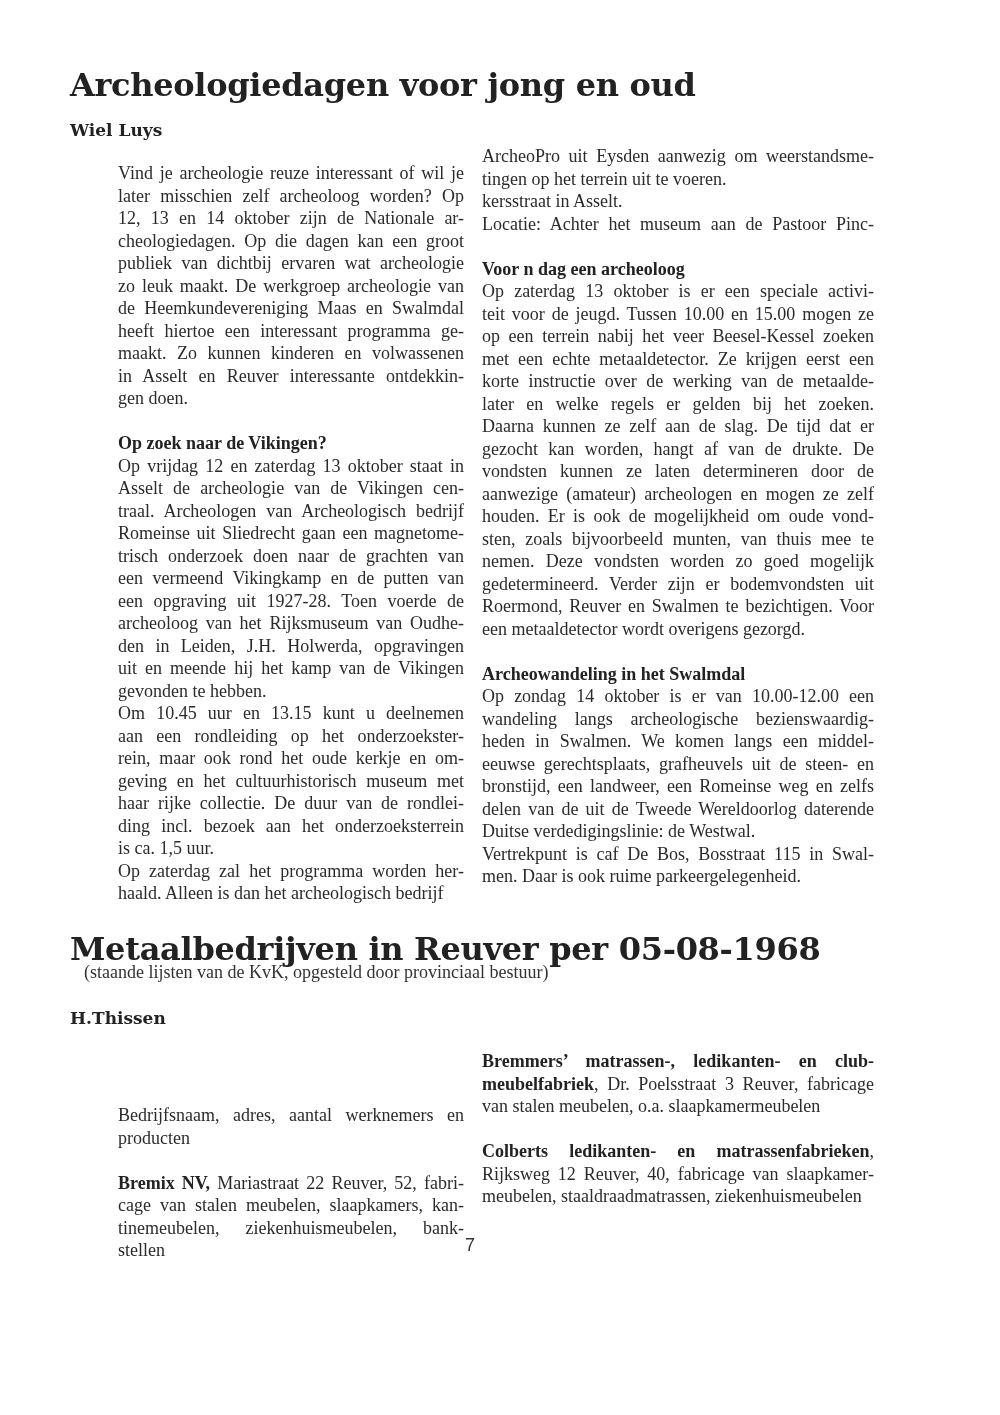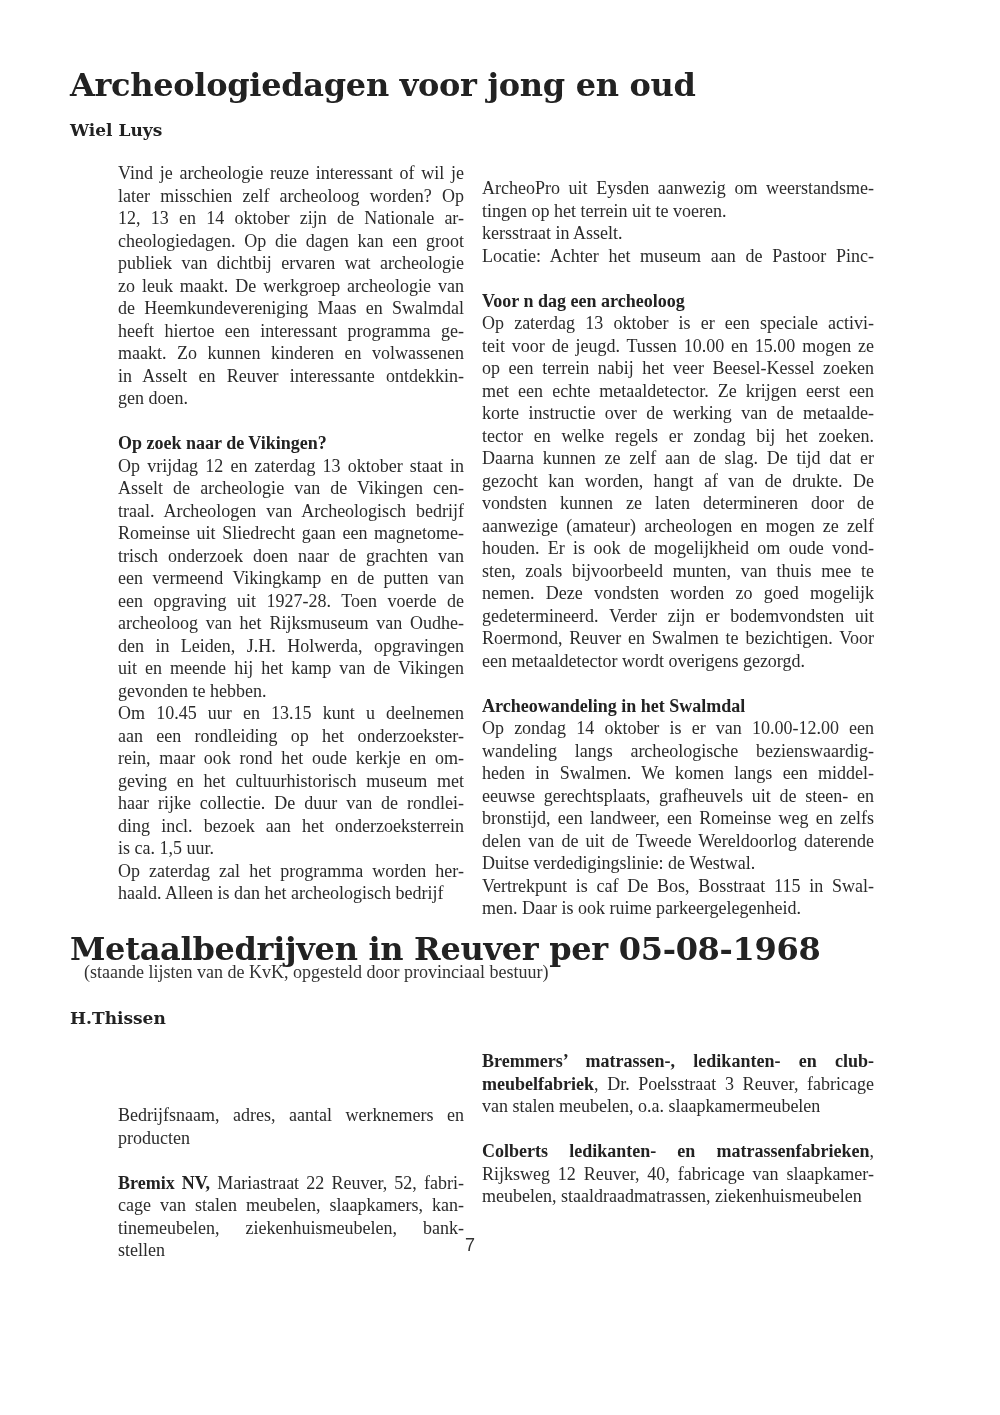"ArcheoPro uit Eysden aanwezig om" div.col { top: 177px -> 145px }
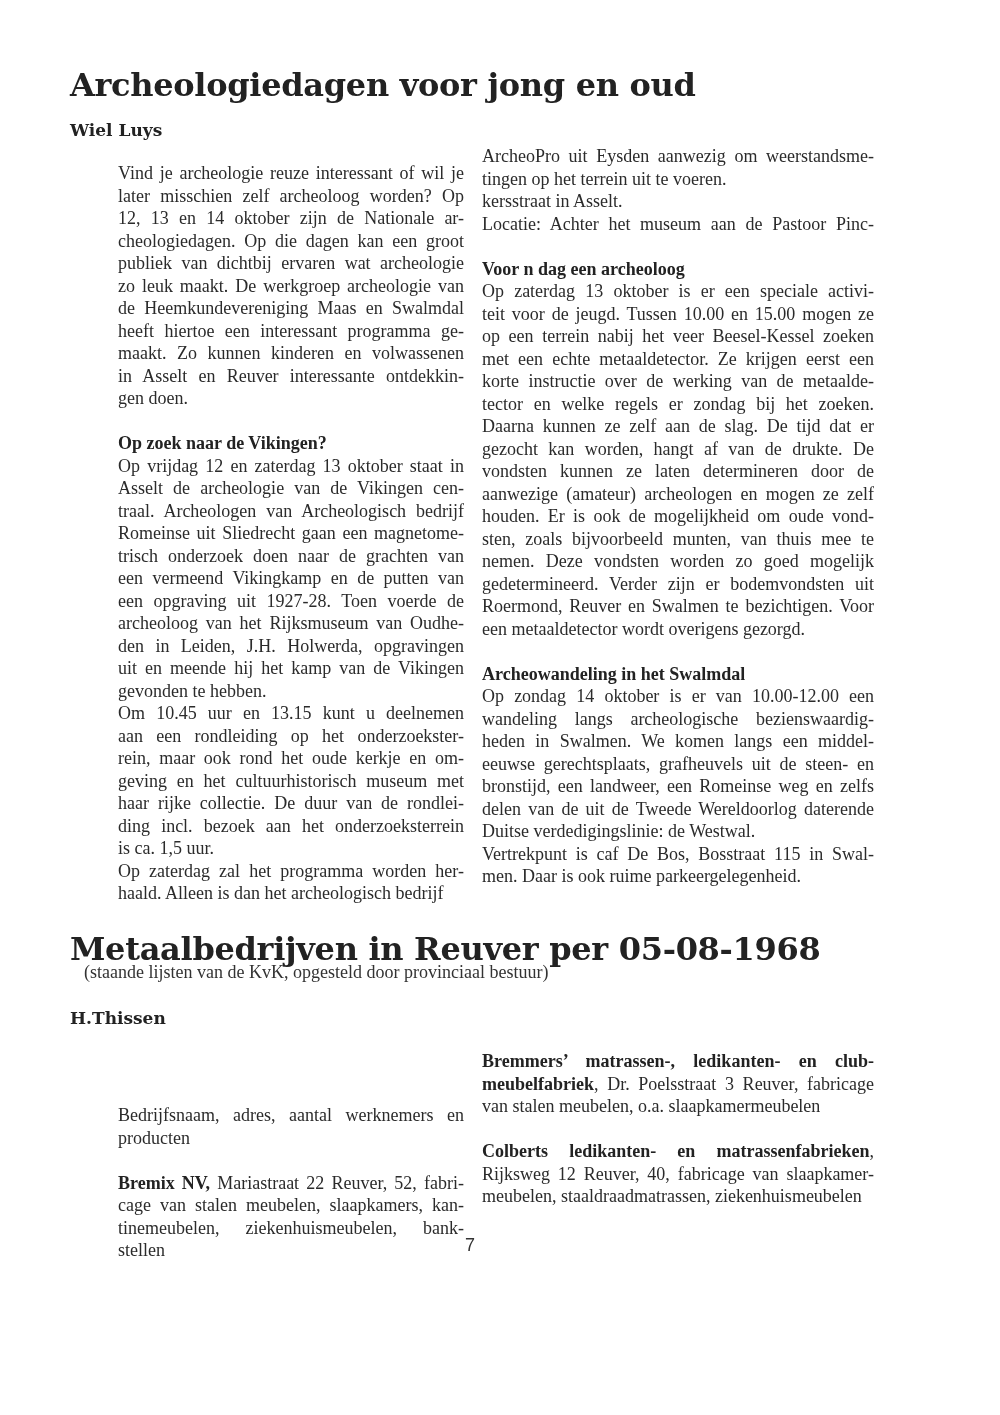"tector en welke regels er" span.line { text: tector en welke regels er zondag -> later en welke regels er gelden }
